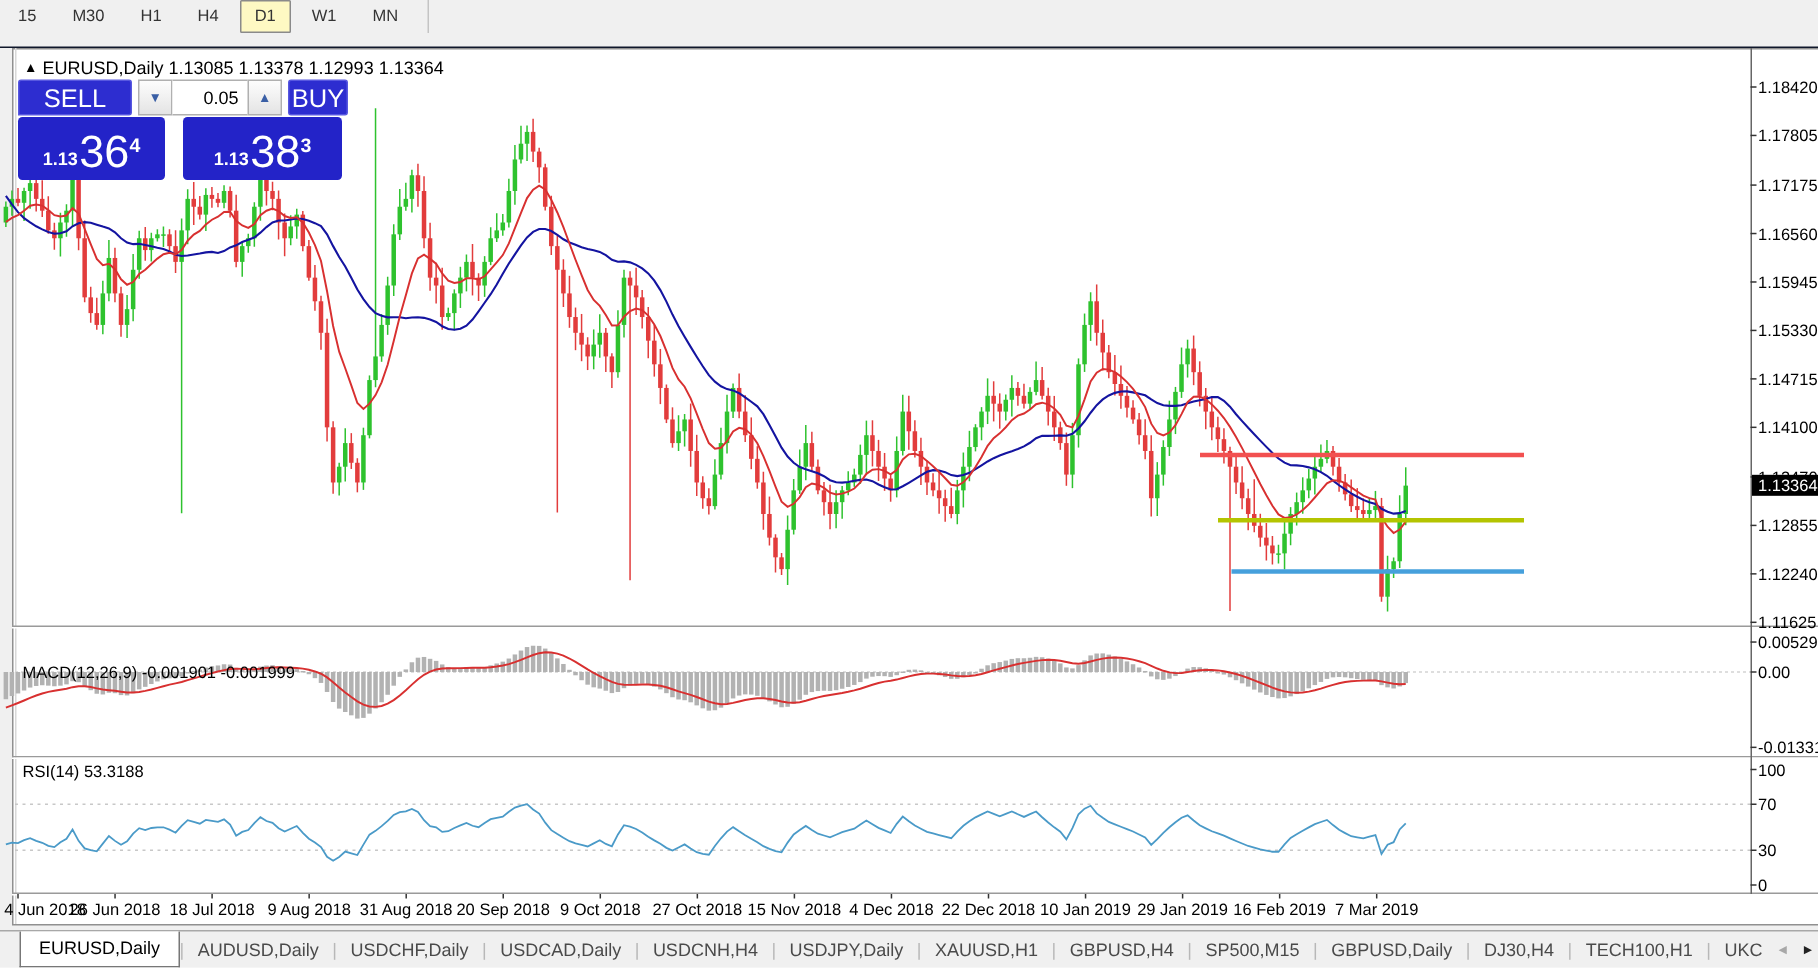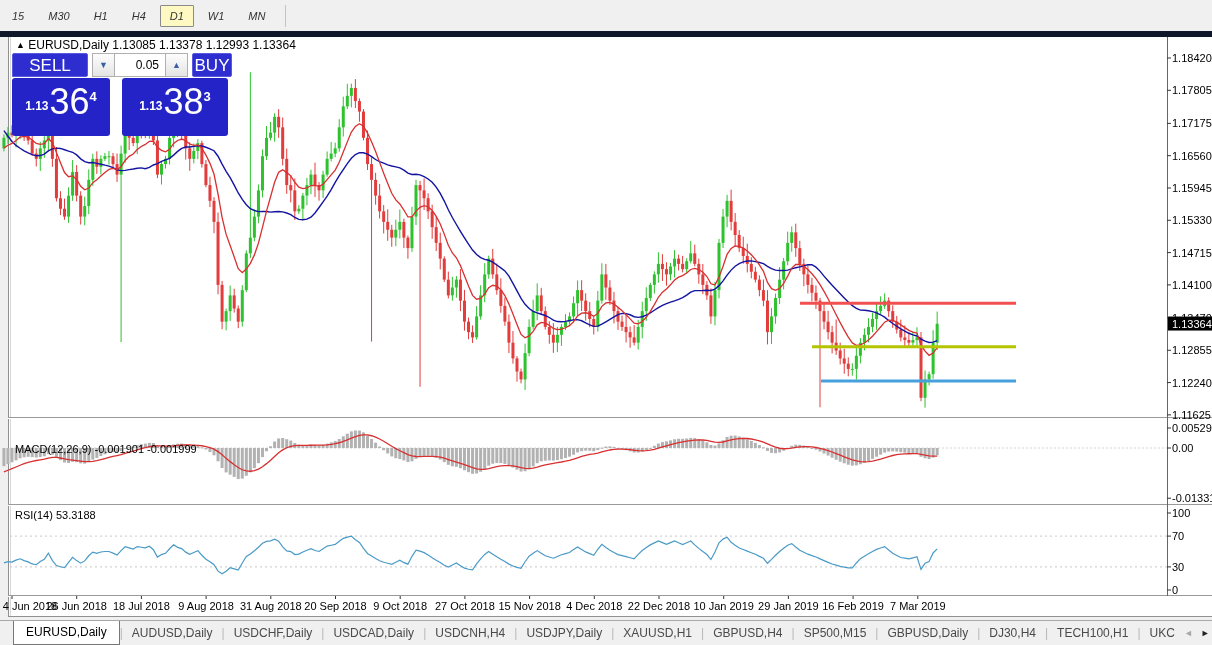"15" #toolbar { align-items: center -> flex-start; border-bottom: 6px solid #0f172a -> 1px solid #0f172a; font-style: italic -> none }
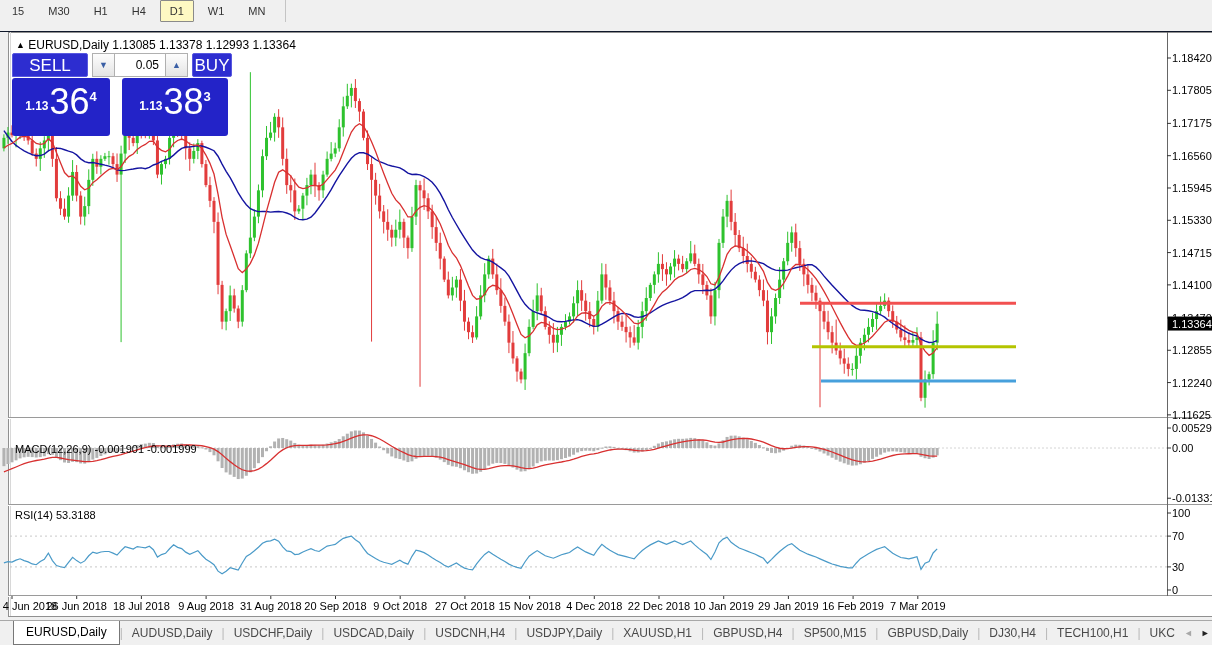"1.13" .price-panel { padding-bottom: 20px -> 4px }
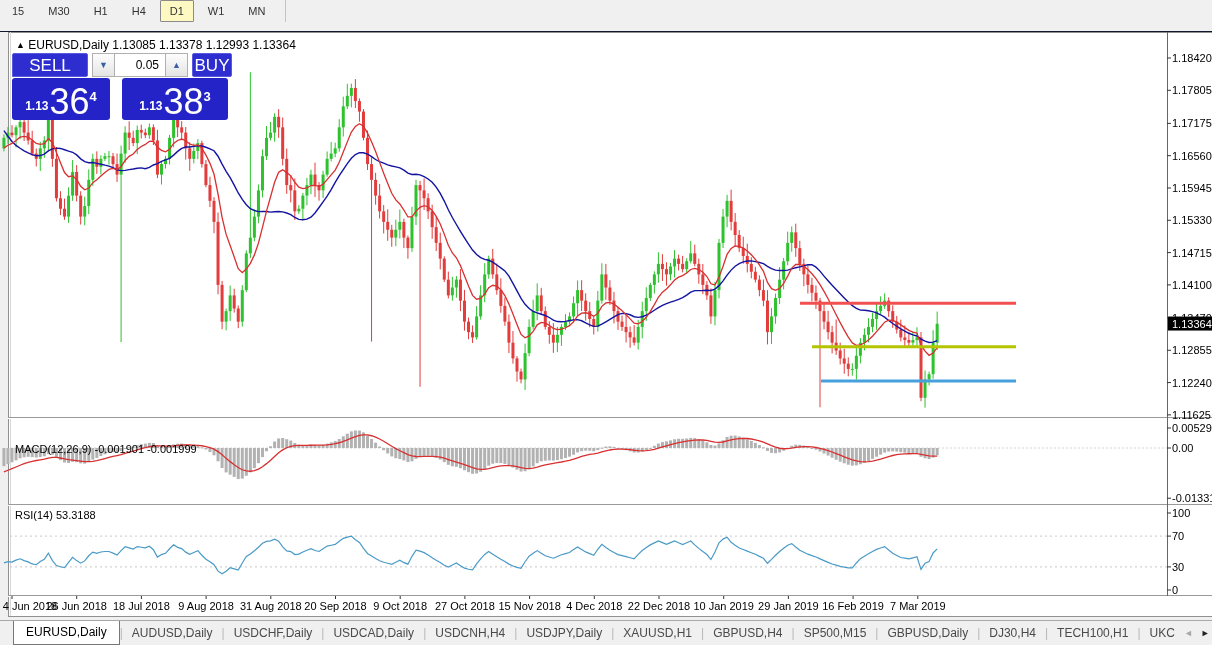"36" .pp-big { font-size: 36px -> 30px }
